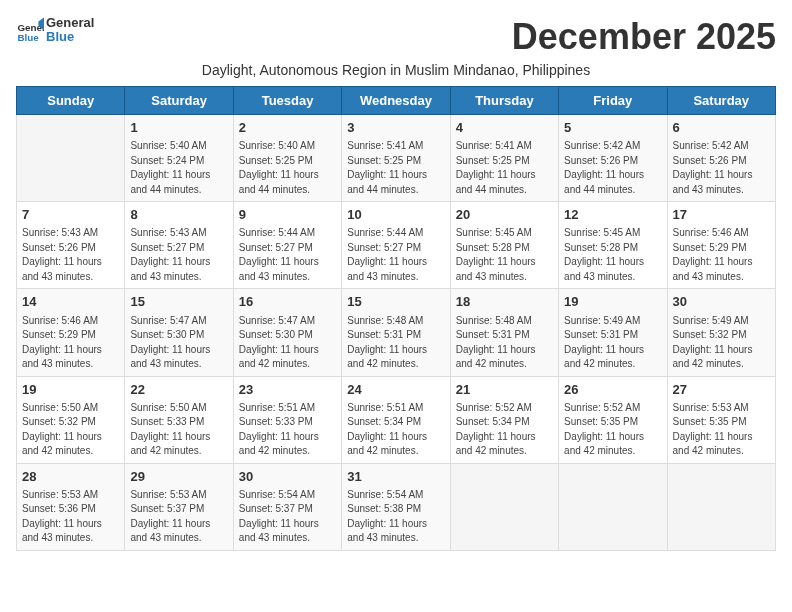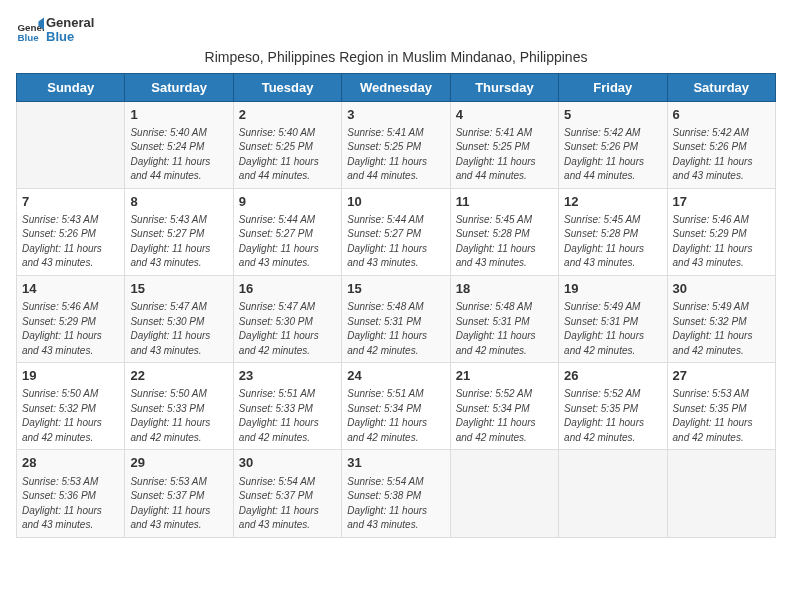"December 2025" div.month-title { html: none -> <div>December 2025</div> }
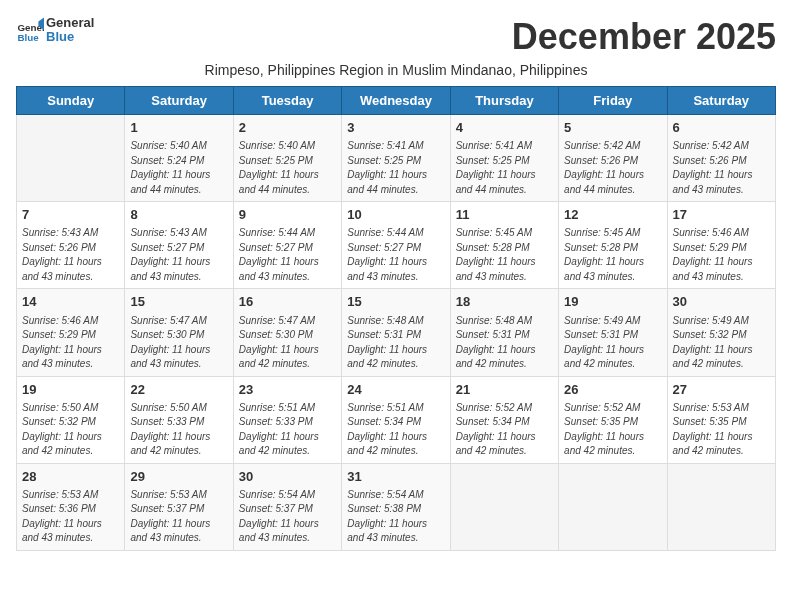"Rimpeso, Philippines Region in Muslim" div.subtitle { text: Rimpeso, Philippines -> Daylight, Autonomous }
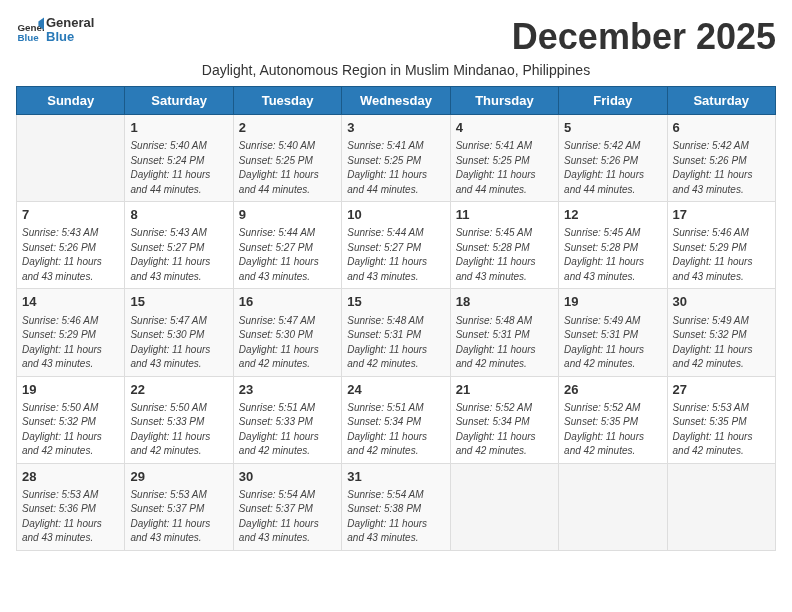"Sunrise: 5:40 AM" .day-info { font-style: italic -> none }
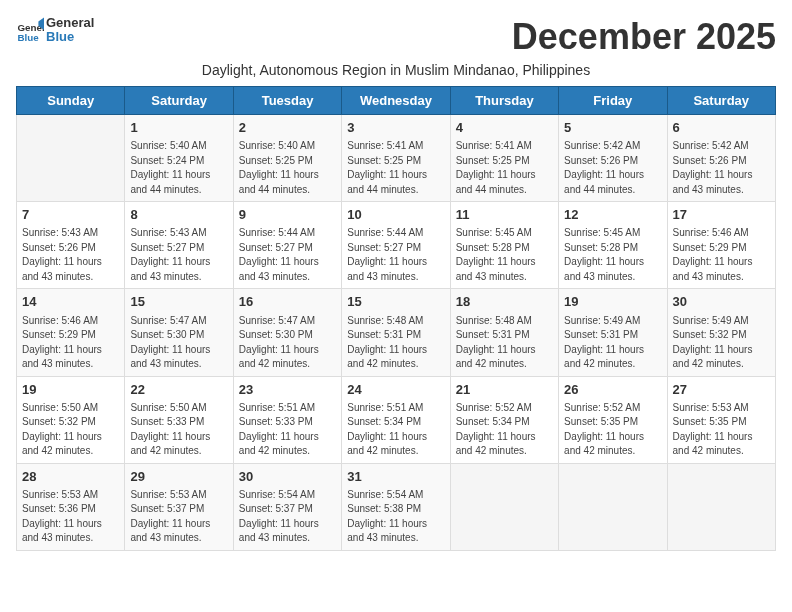"11" span.day-number { text: 11 -> 20 }
